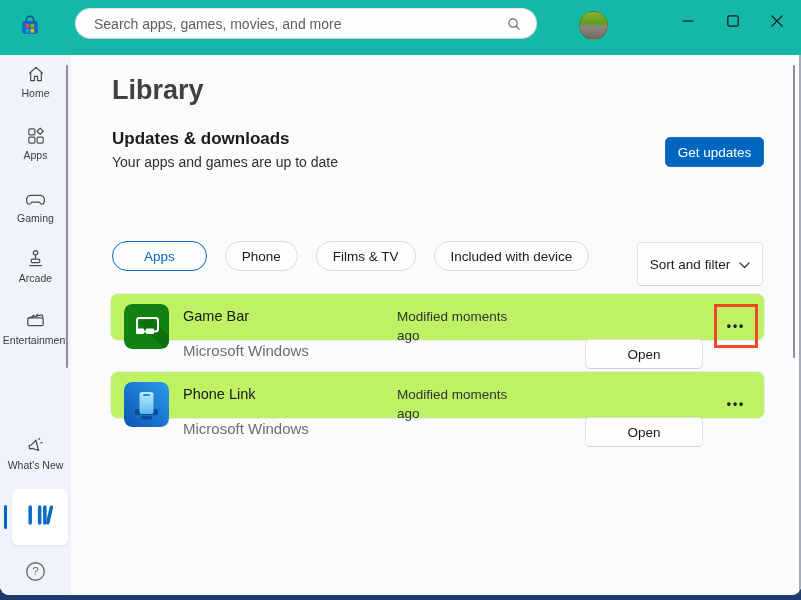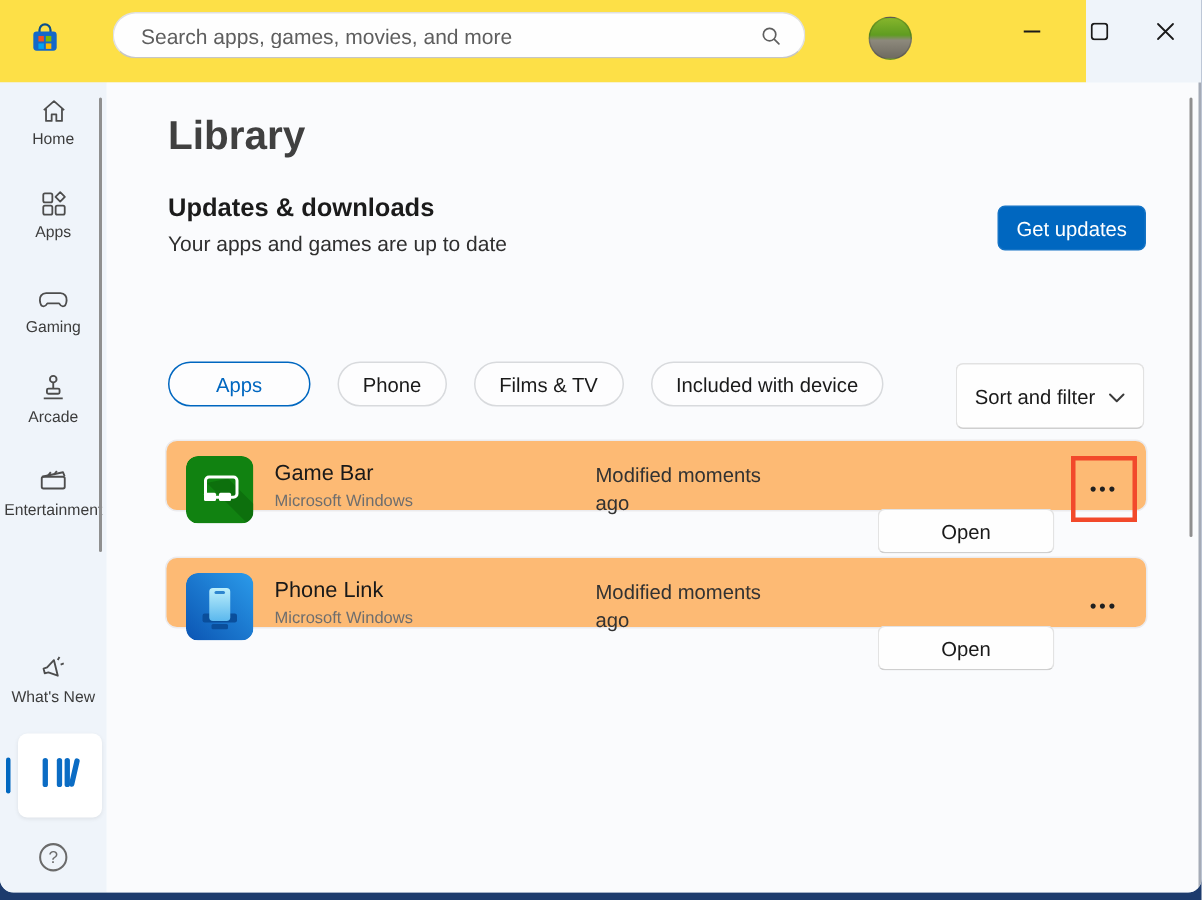"Search apps, games, movies, and" .titlebar { background: #fde047 -> #14b8a6; width: 724px -> 801px }
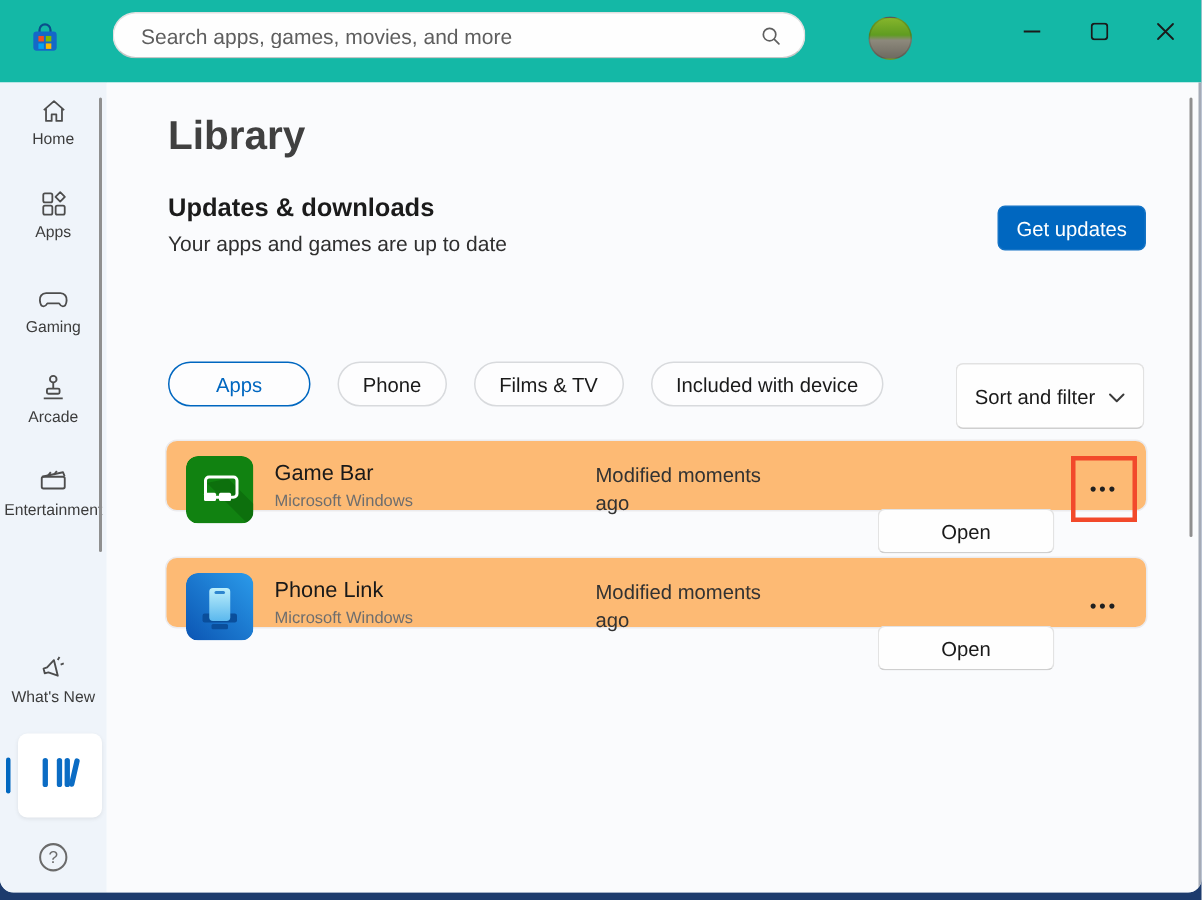"Game Bar" .card { background: #fdba74 -> #bef264 }
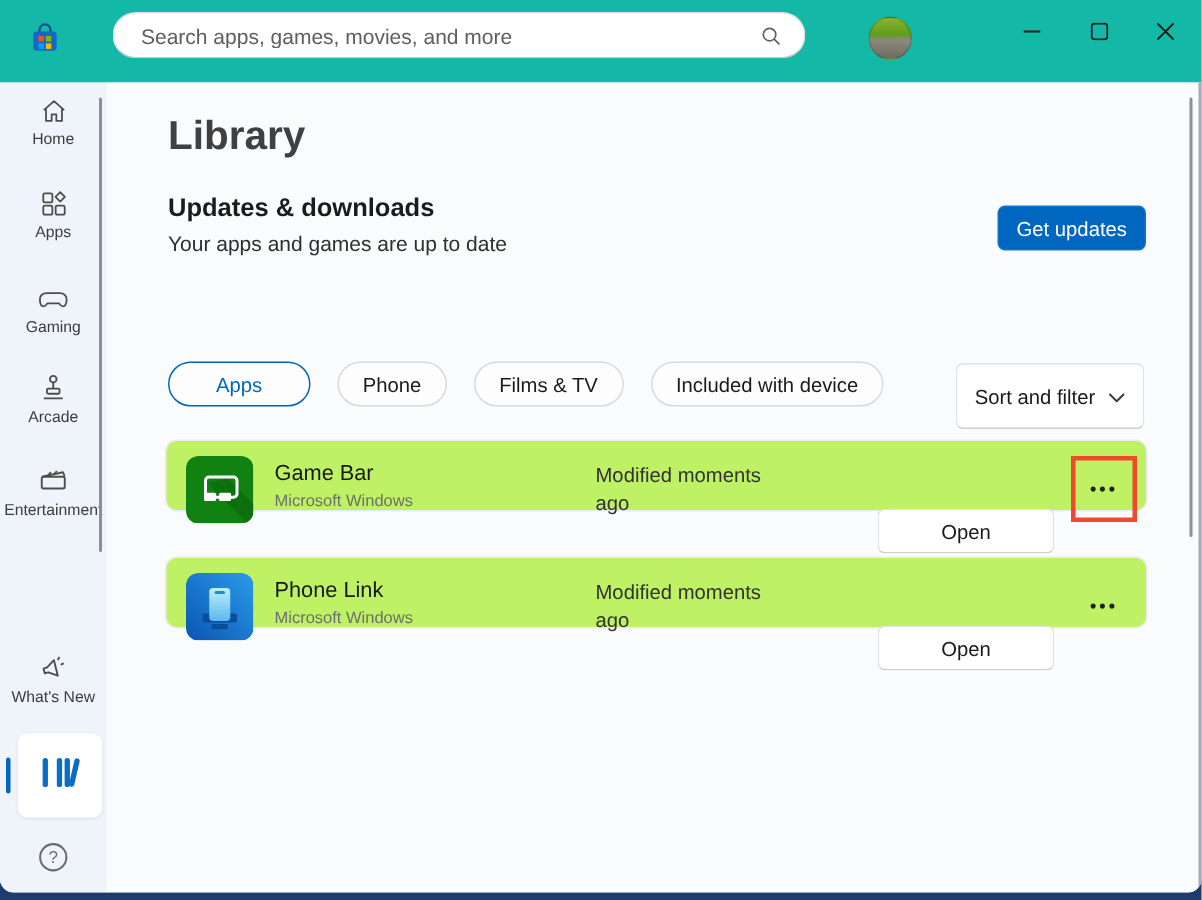"Microsoft Windows" .app-pub { font-size: 11px -> 15px; margin-top: 3px -> 17px }
